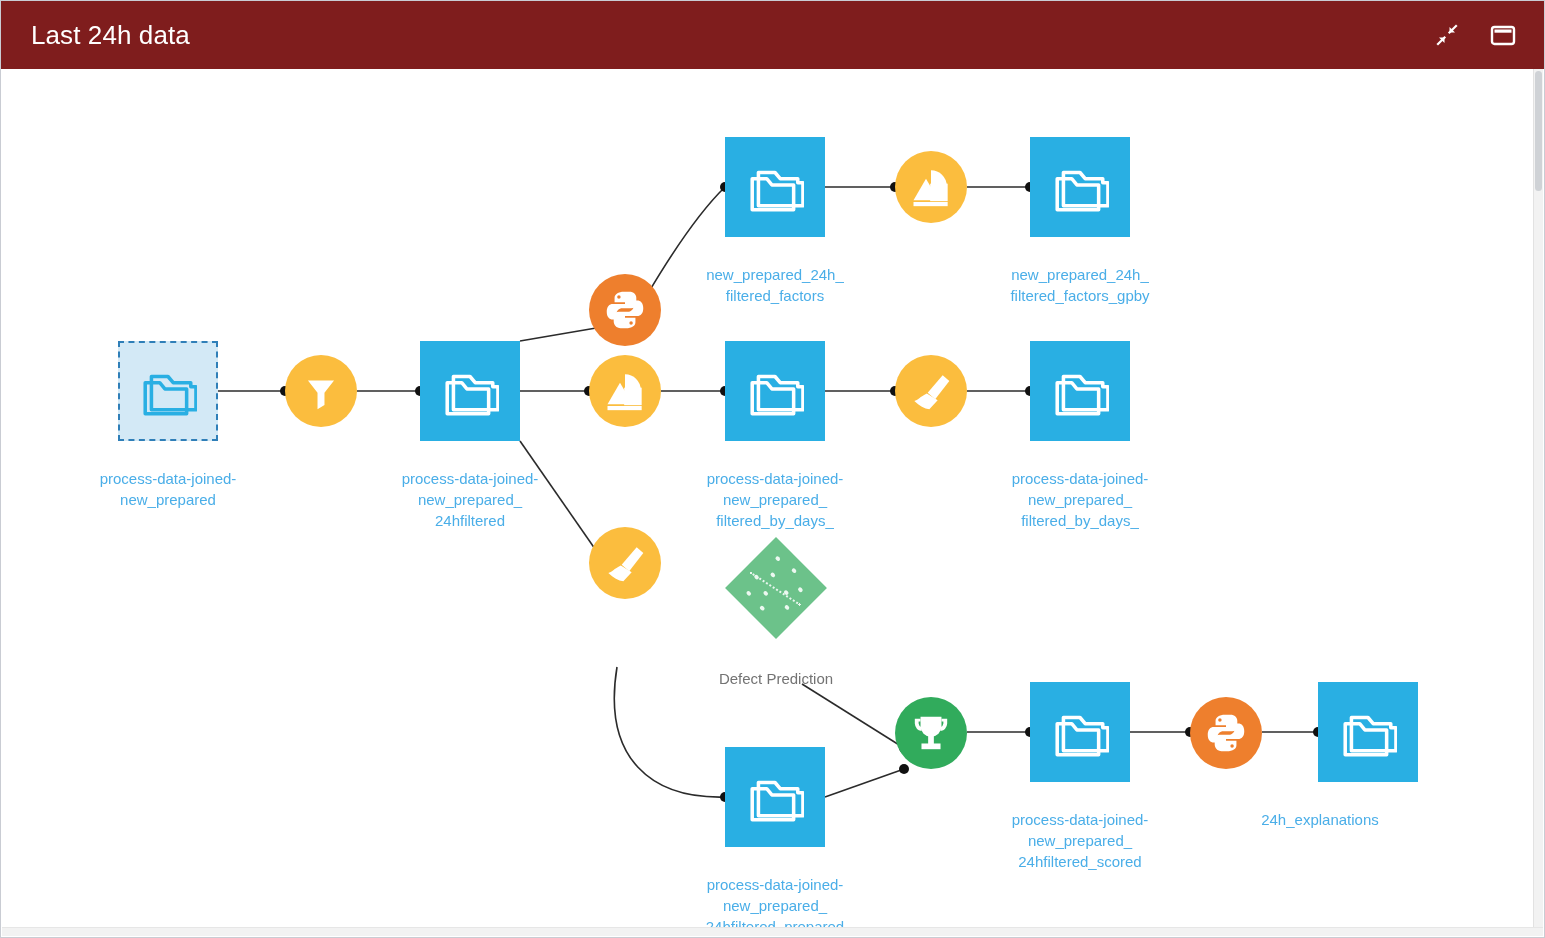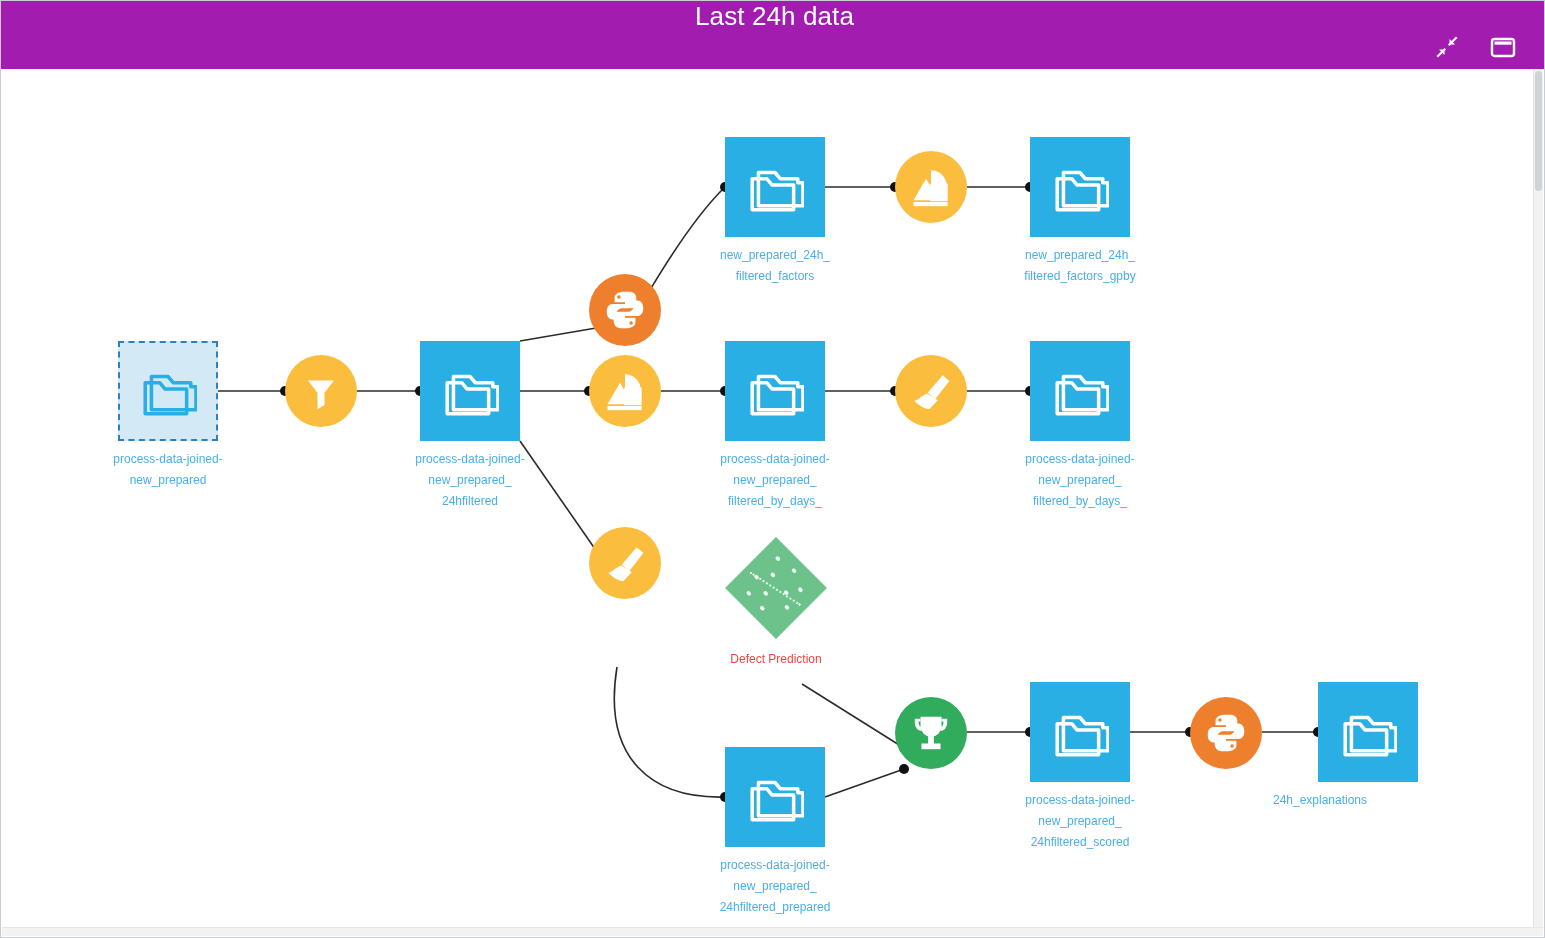"Last 24h data" #titlebar { background: #a21caf -> #7f1d1d; flex-direction: column -> none }
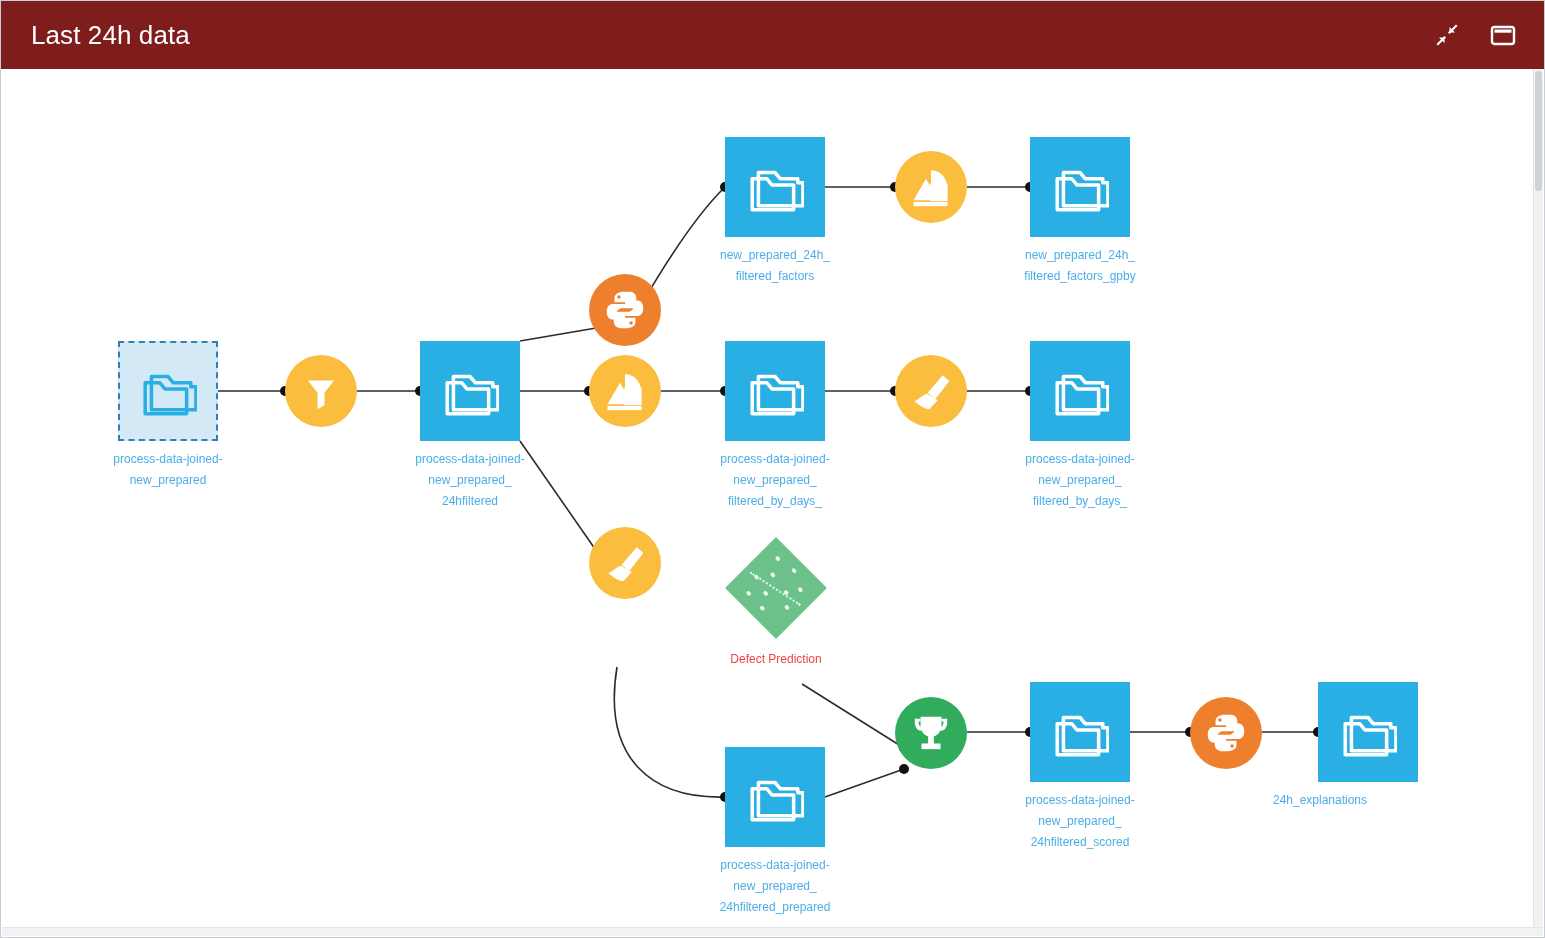"new_prepared_24h_" .lbl { font-size: 12px -> 15px; margin-top: none -> 19px }
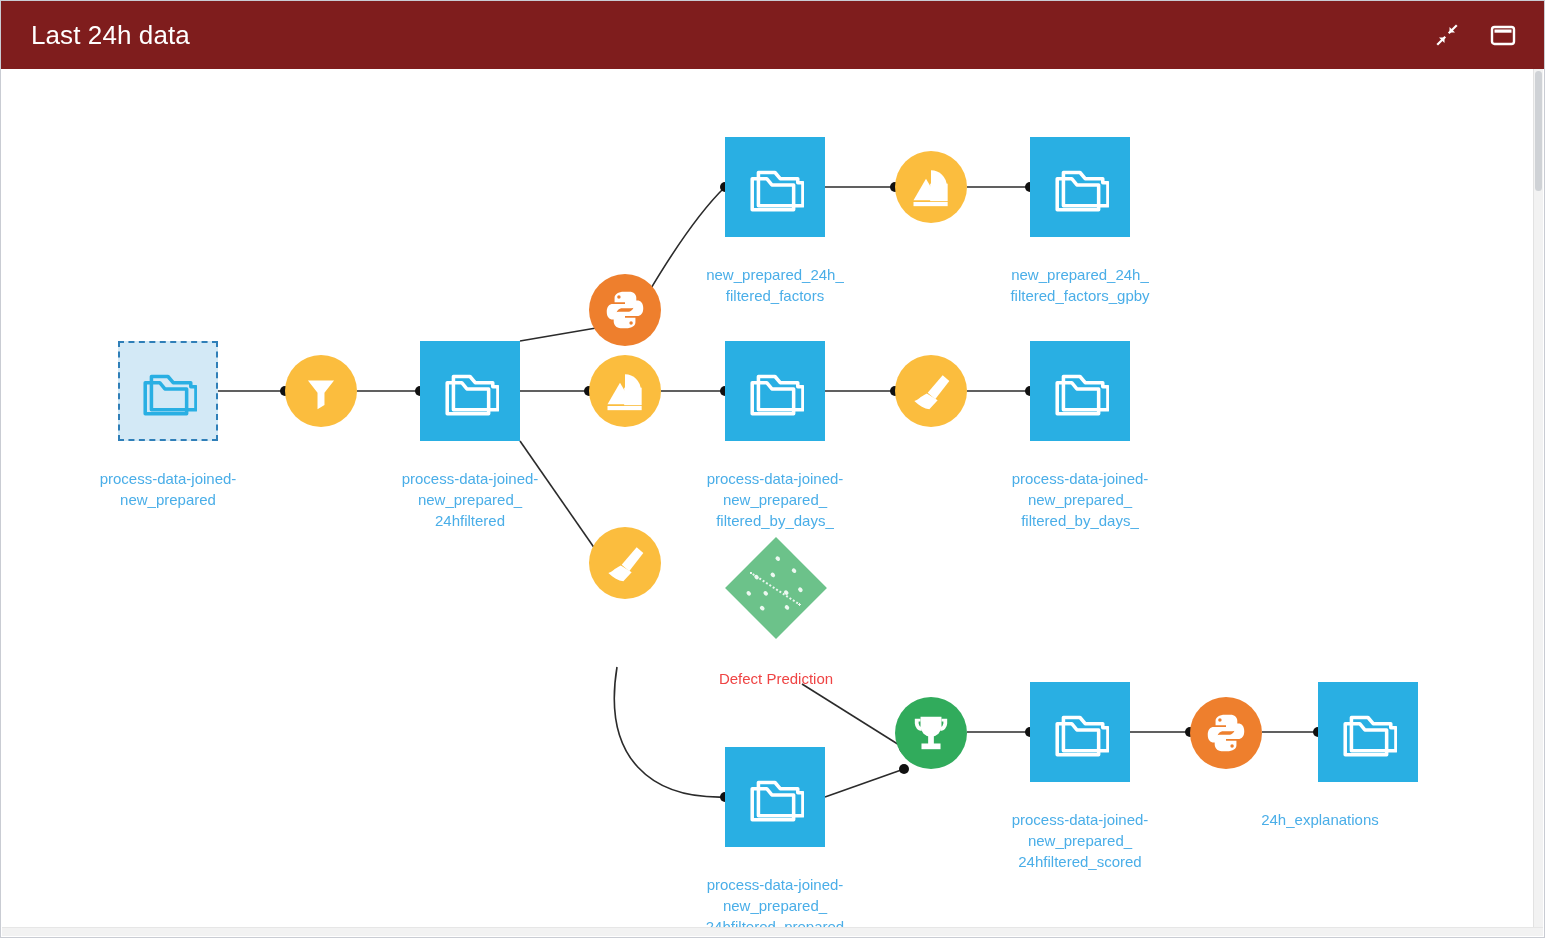"Defect Prediction" .lbl.model { color: #ef4444 -> #737373 }
